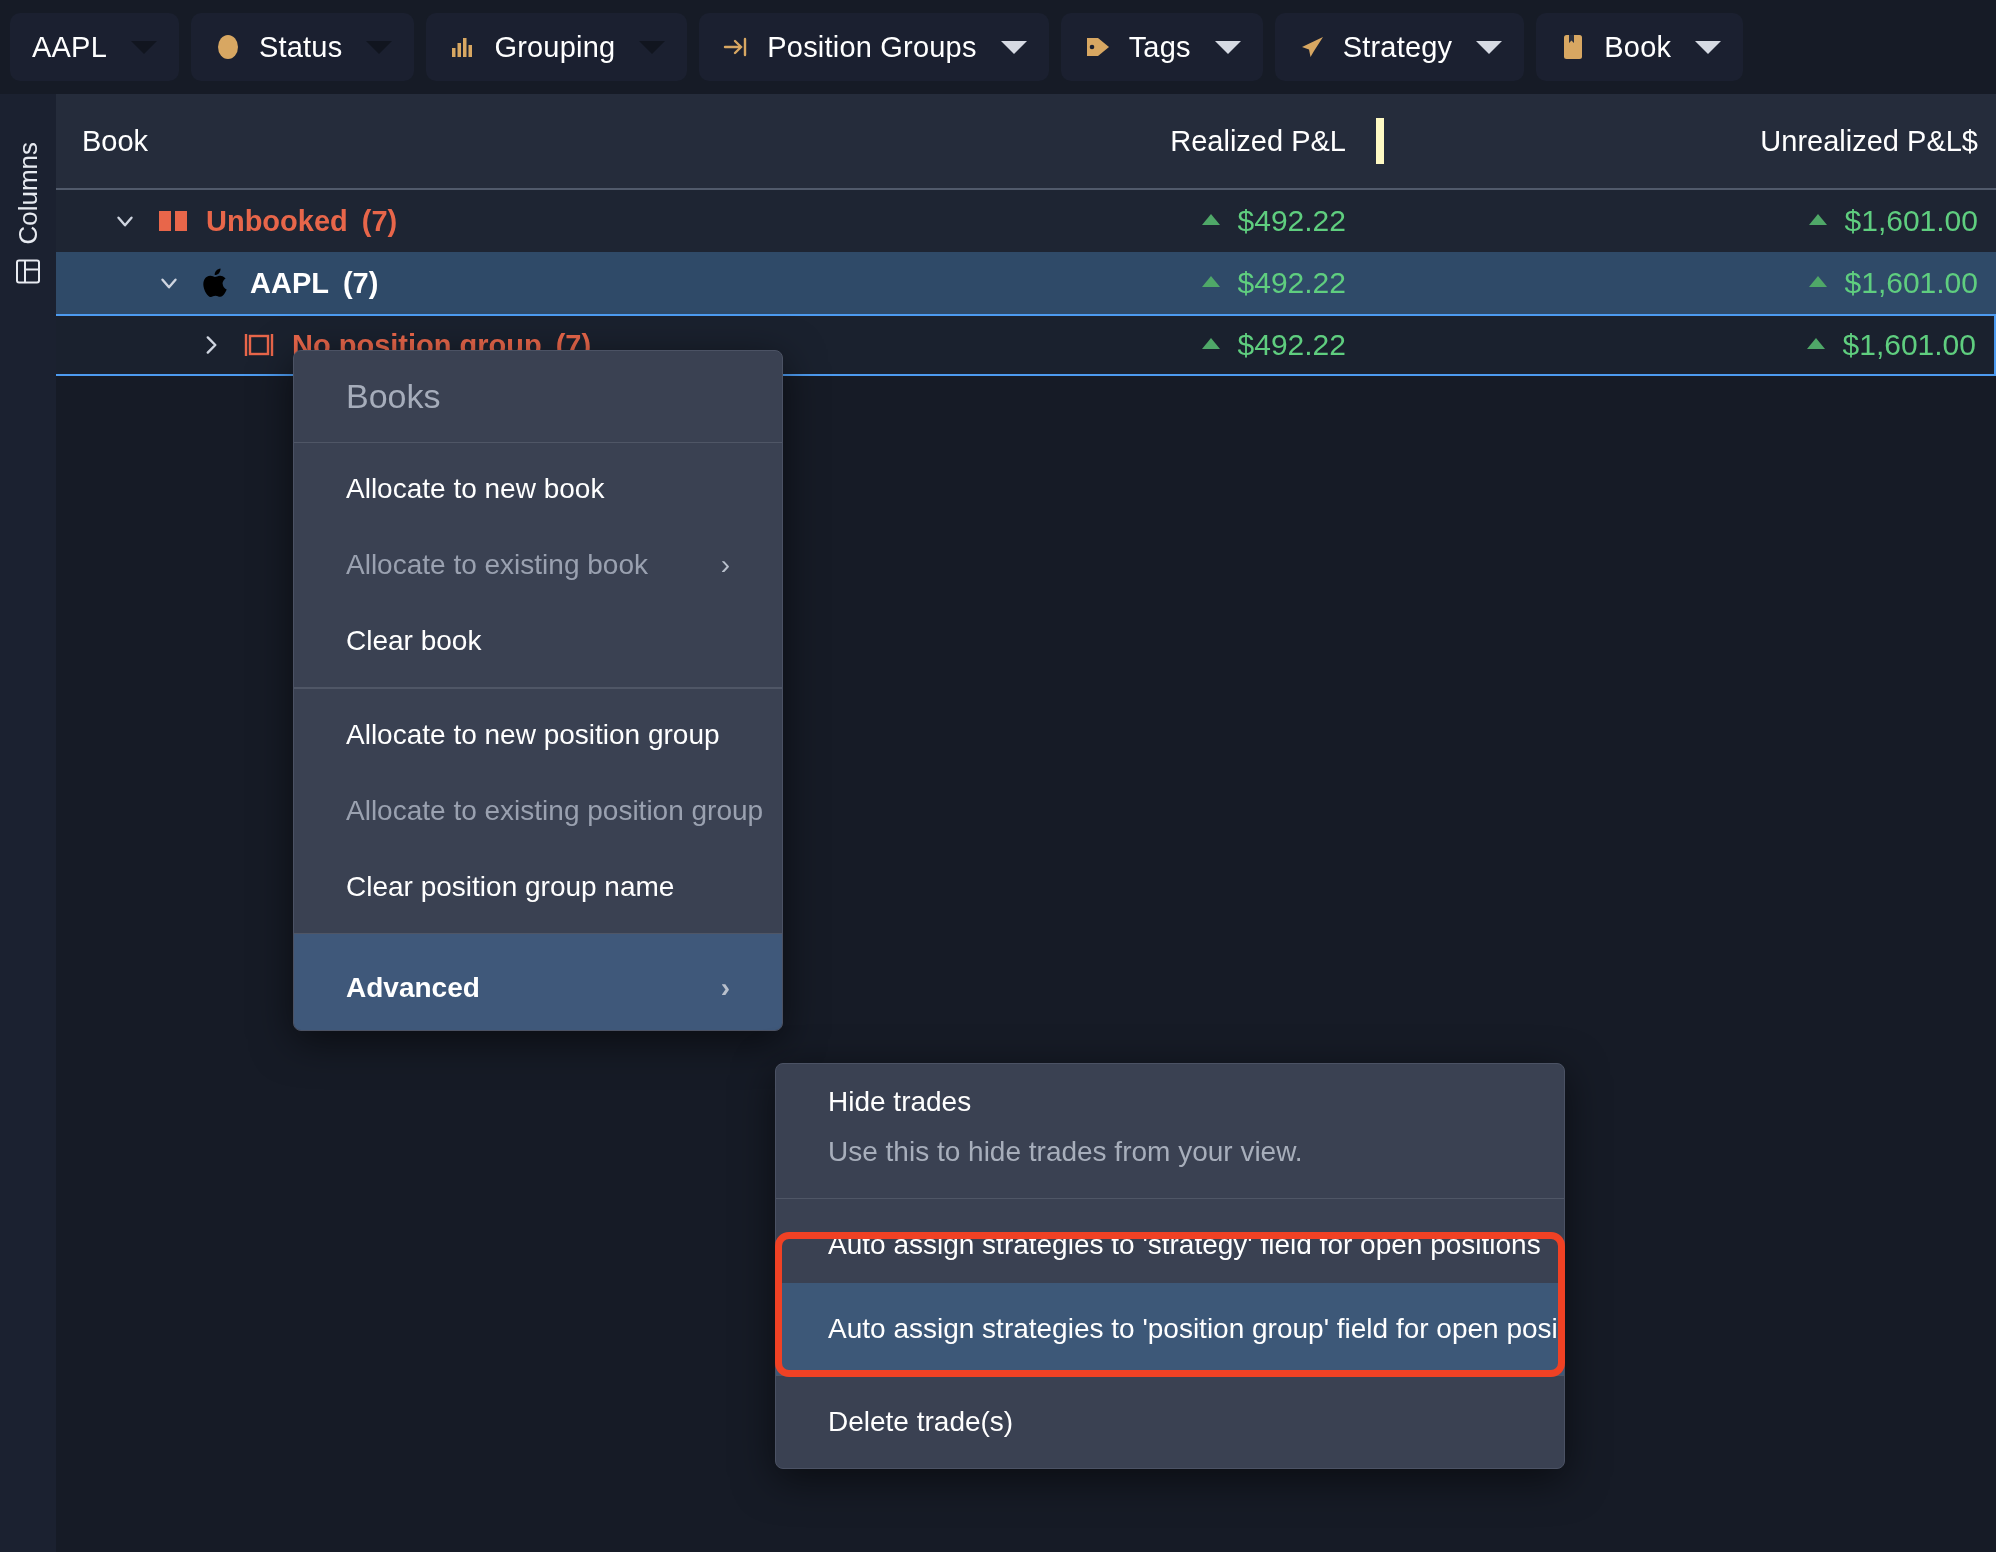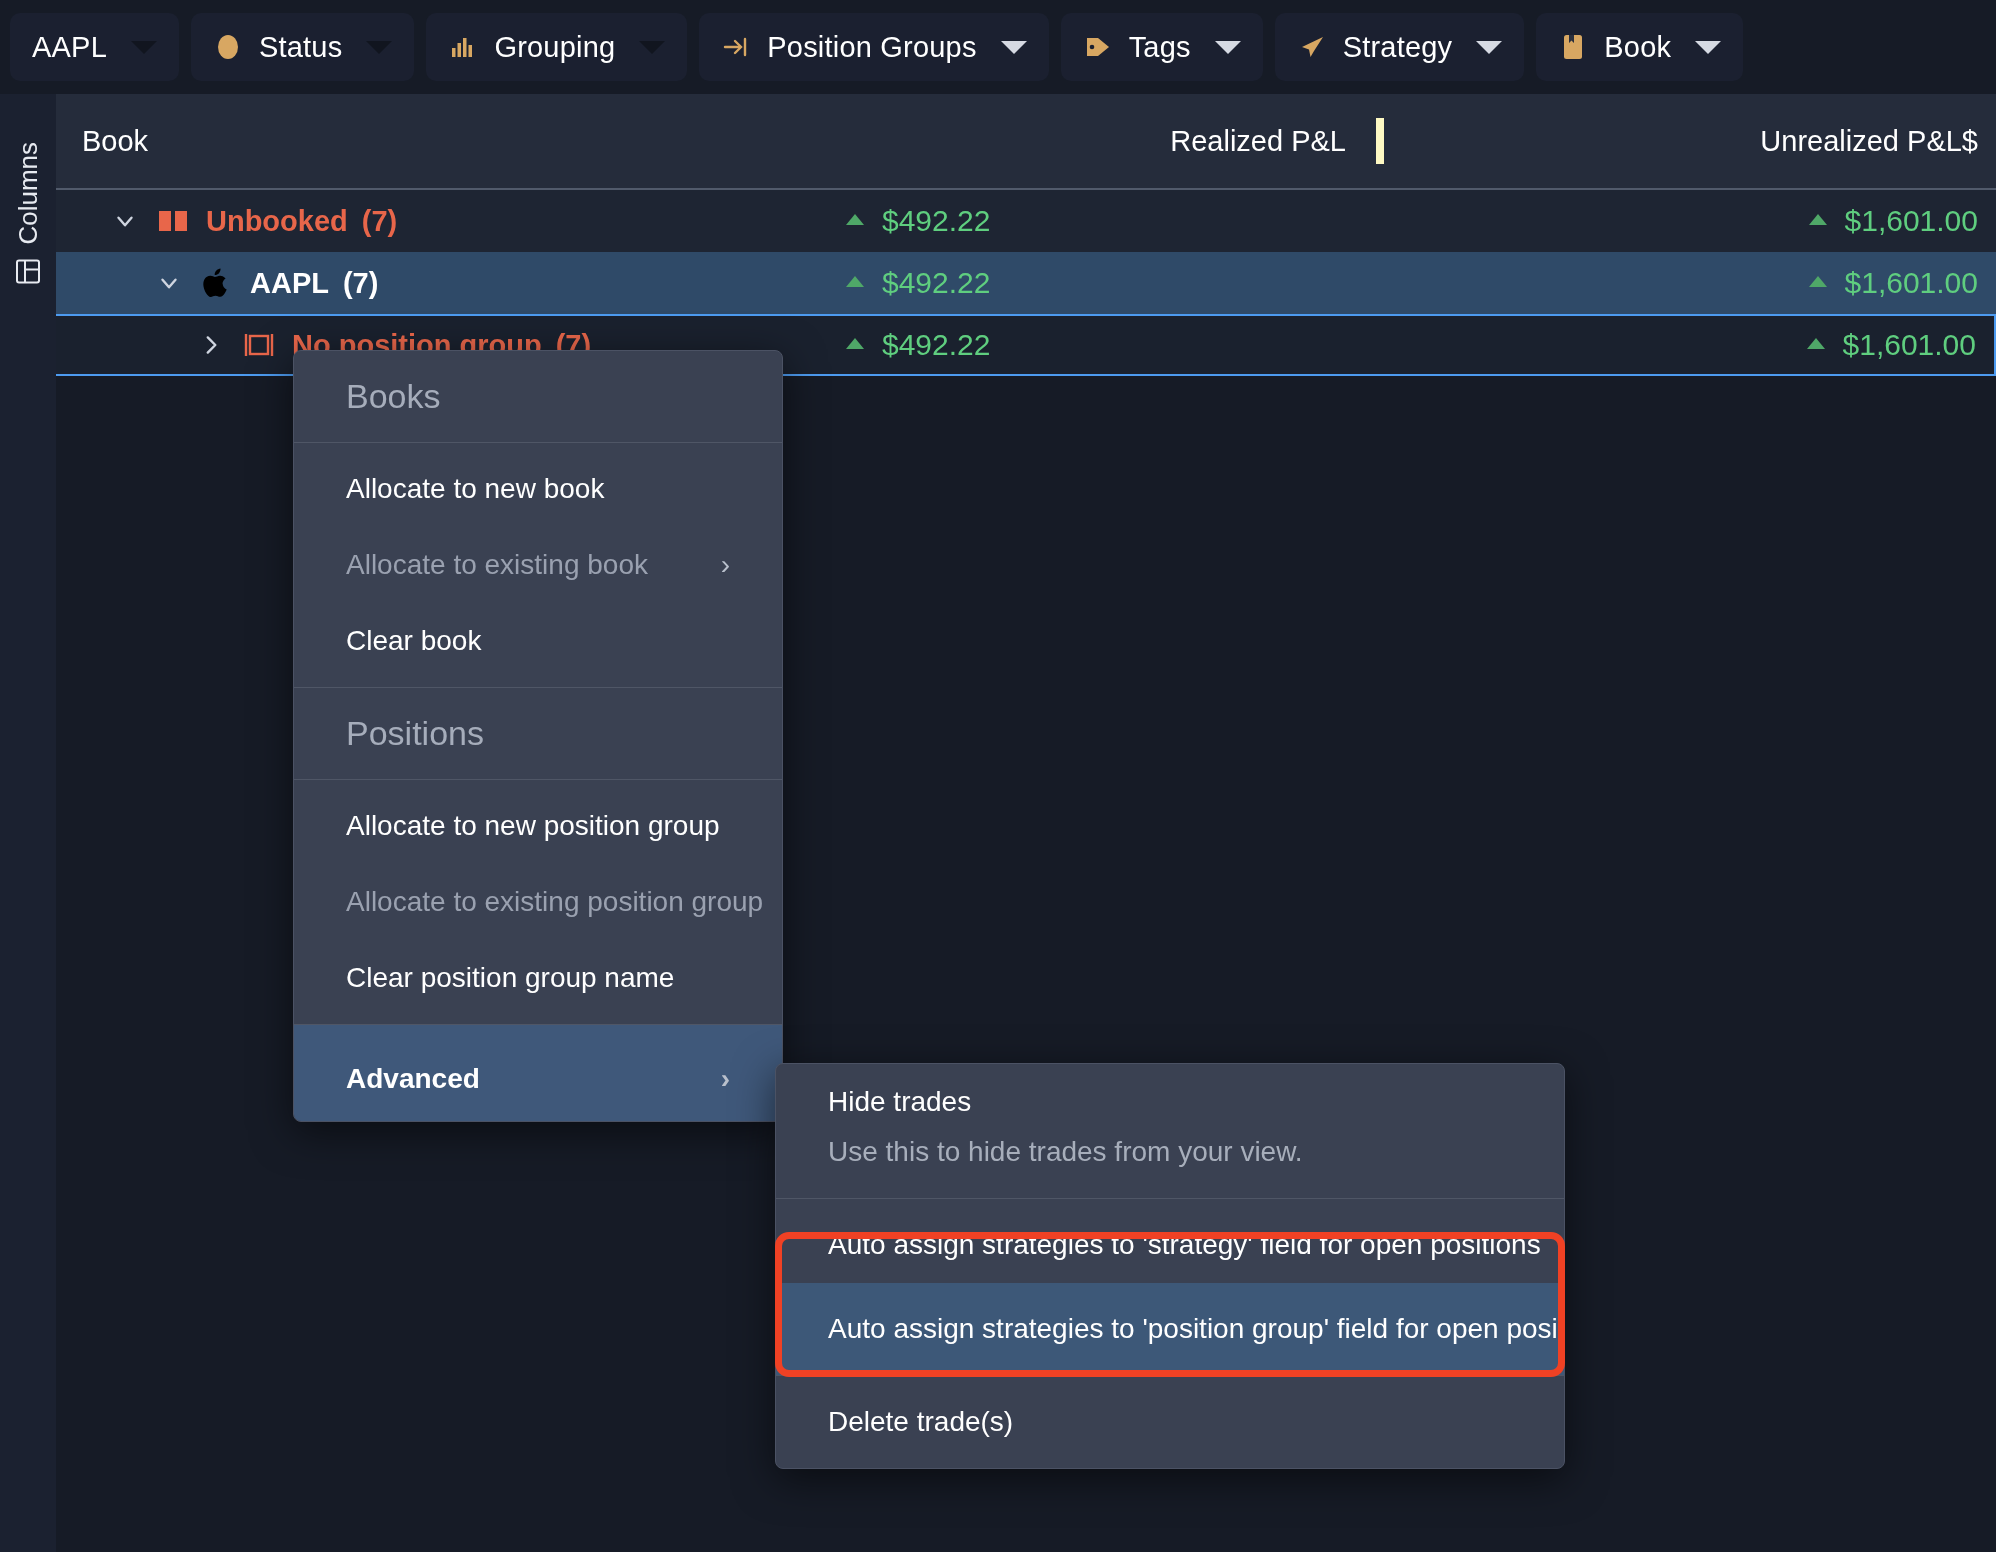"$492.22" .cell-num { text-align: none -> right }
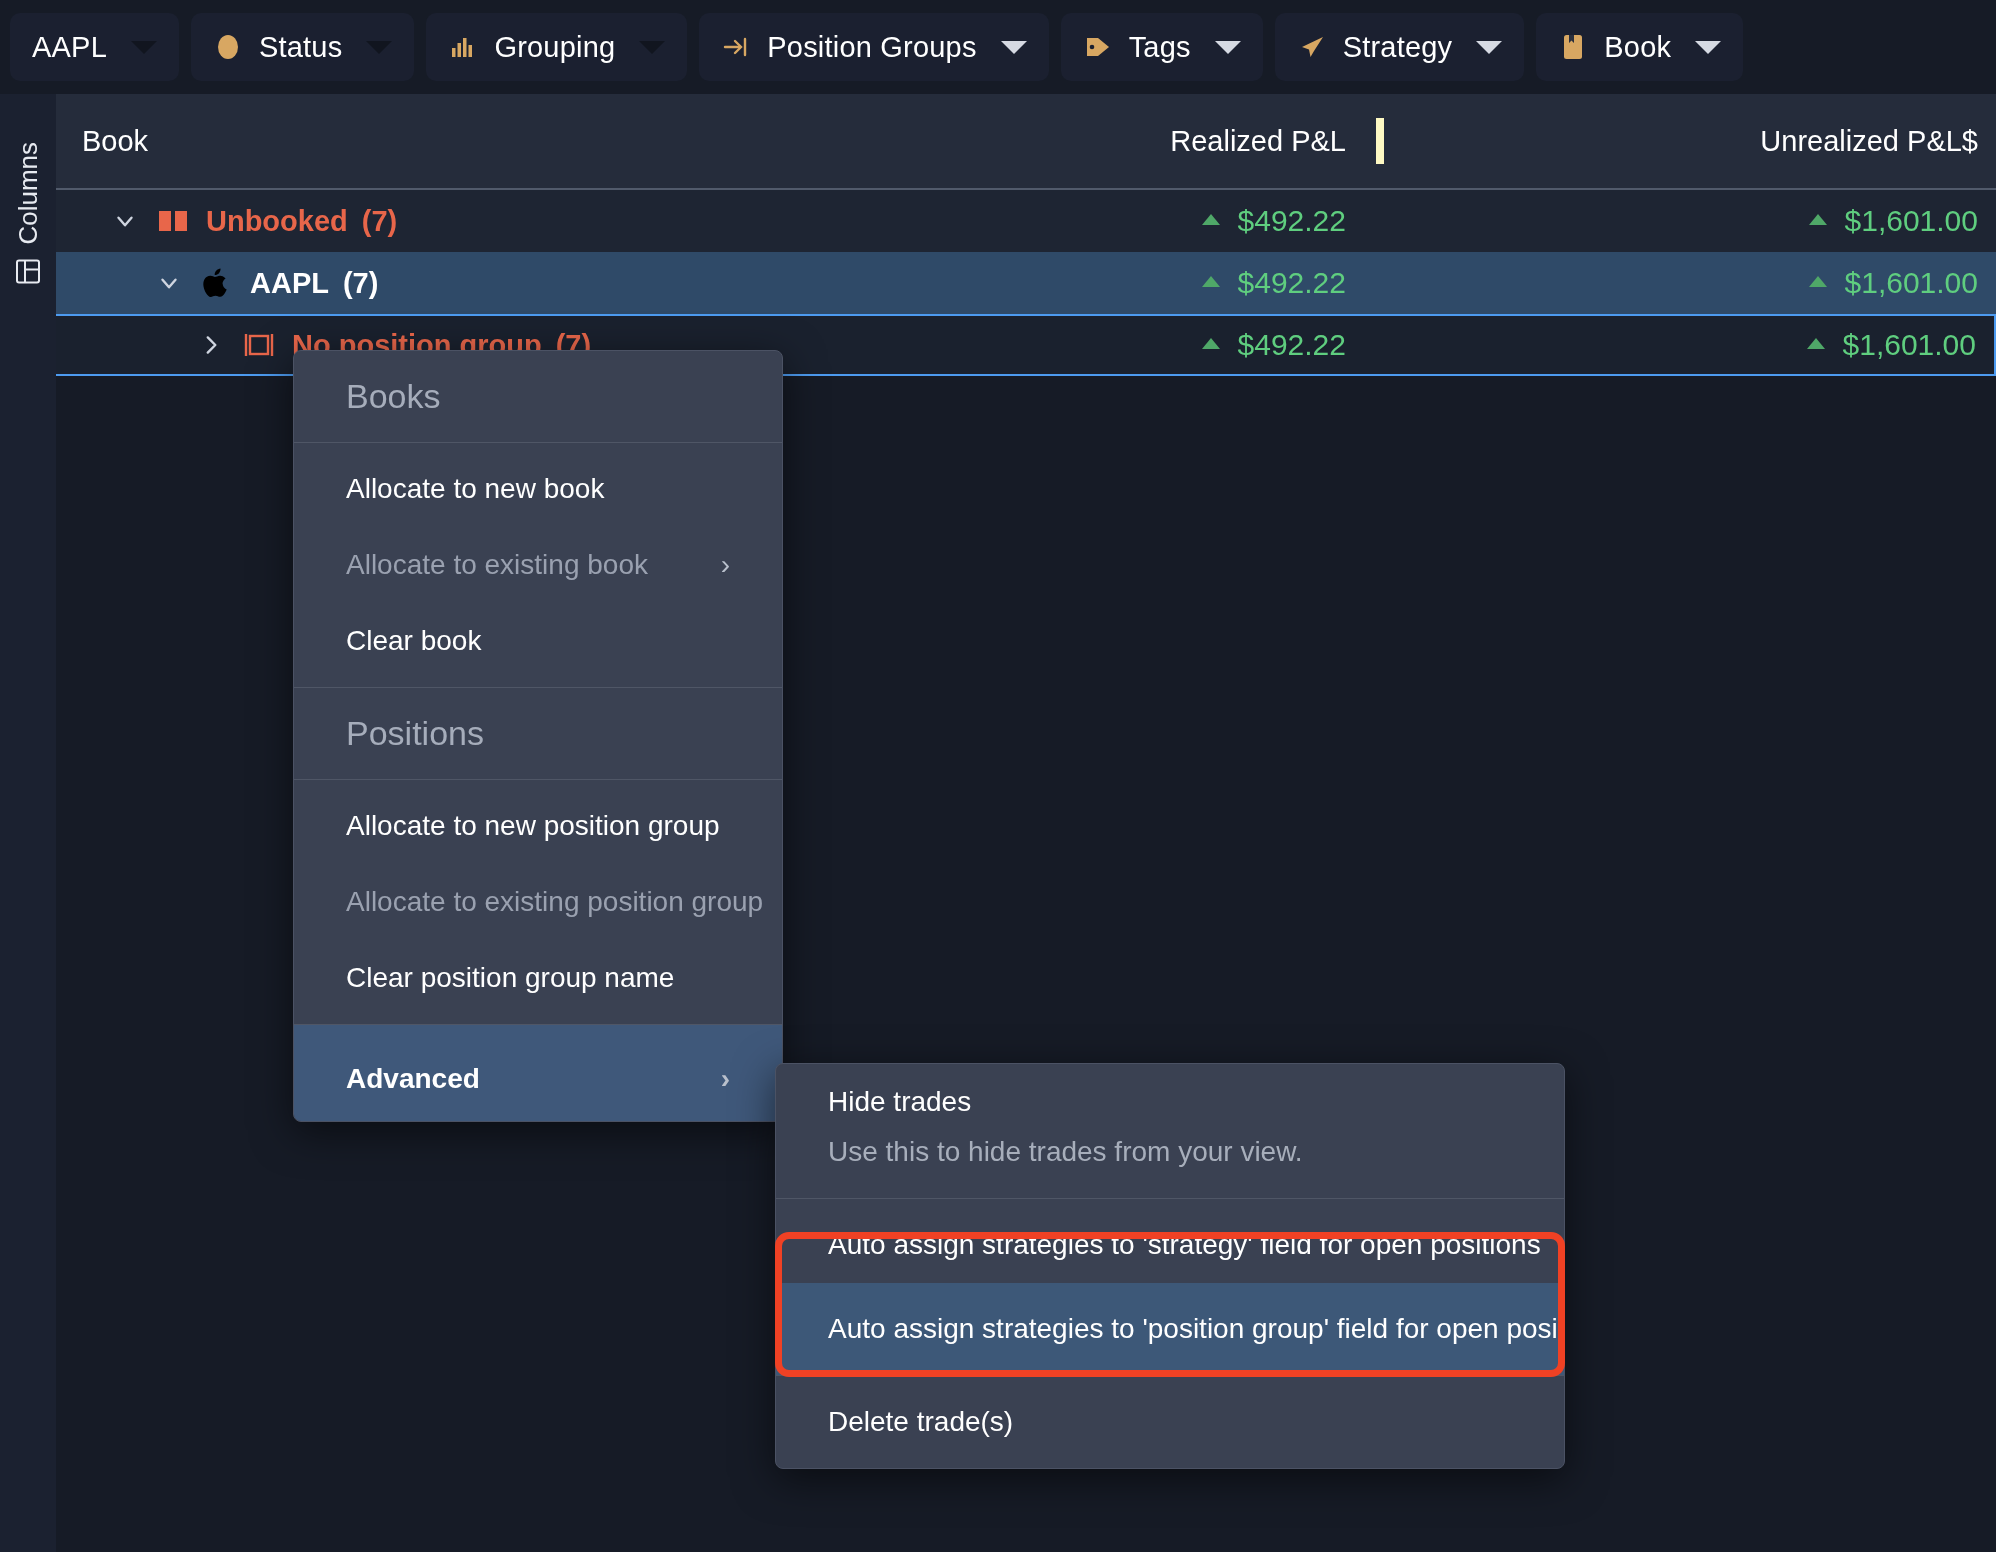"Positions" div.mlabel { html: <div>Positions</div> -> none }
